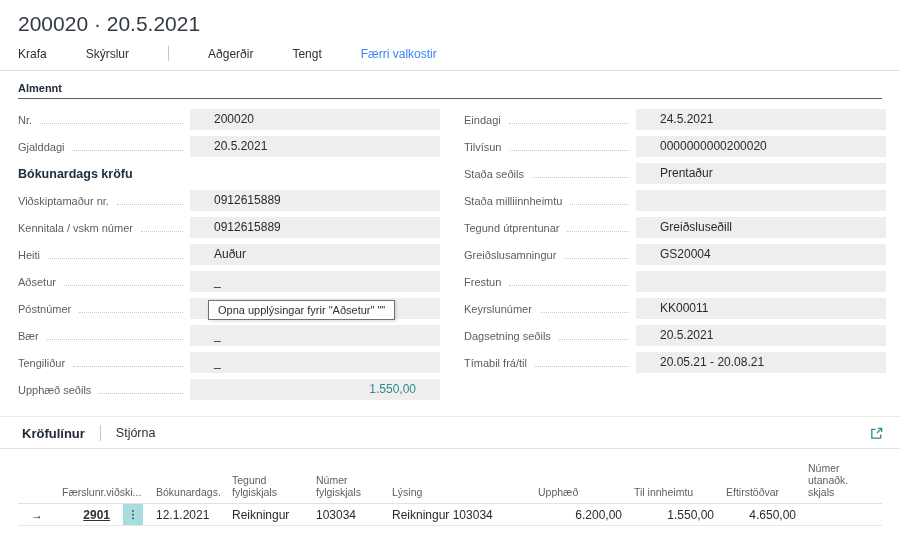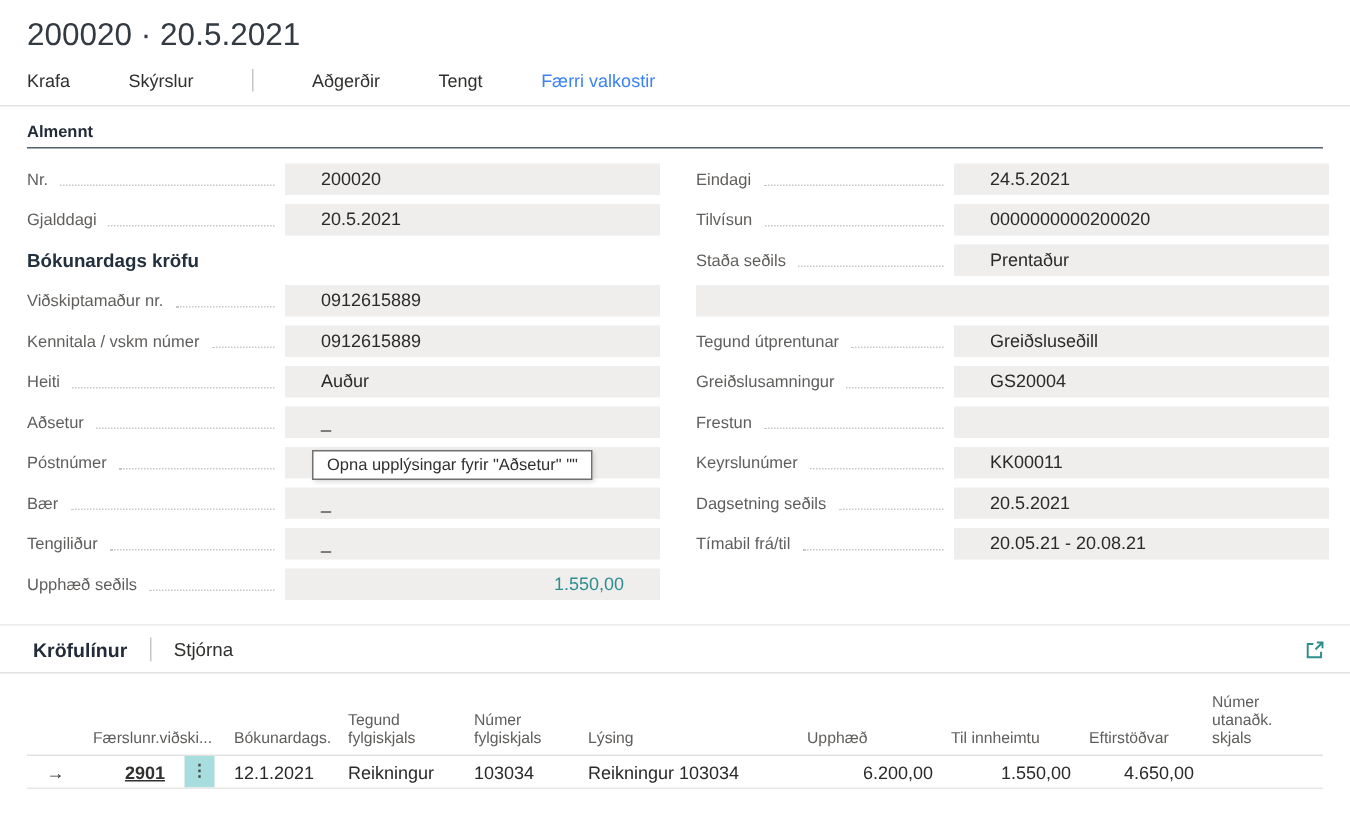"Staða milliinnheimtu" div.field-label { html: none -> <div> <span>Staða milliinnheimtu</span> <span></span> </div> }
